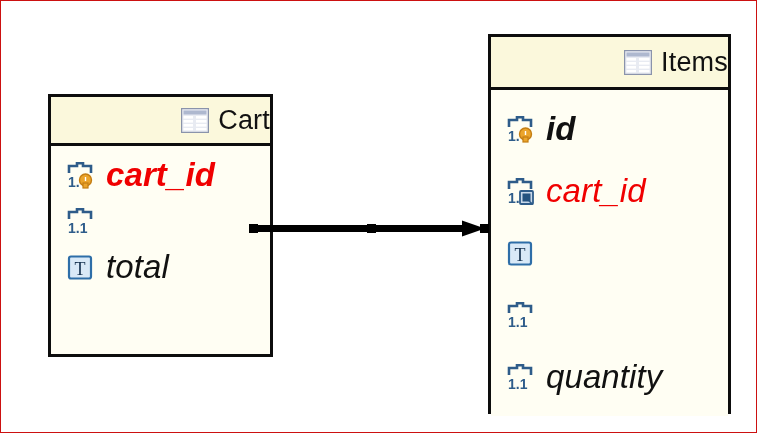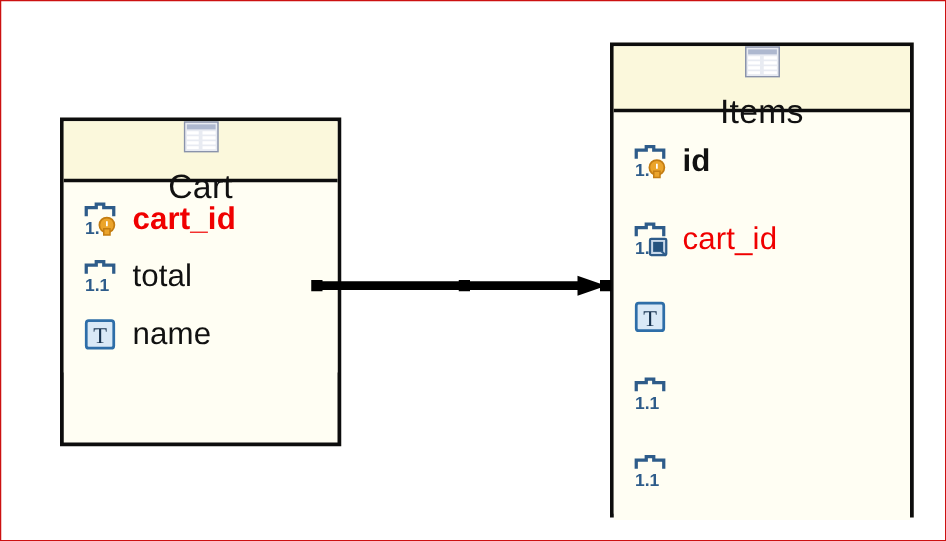"Items" .entity-header { flex-direction: column -> none; justify-content: space-between -> flex-end }
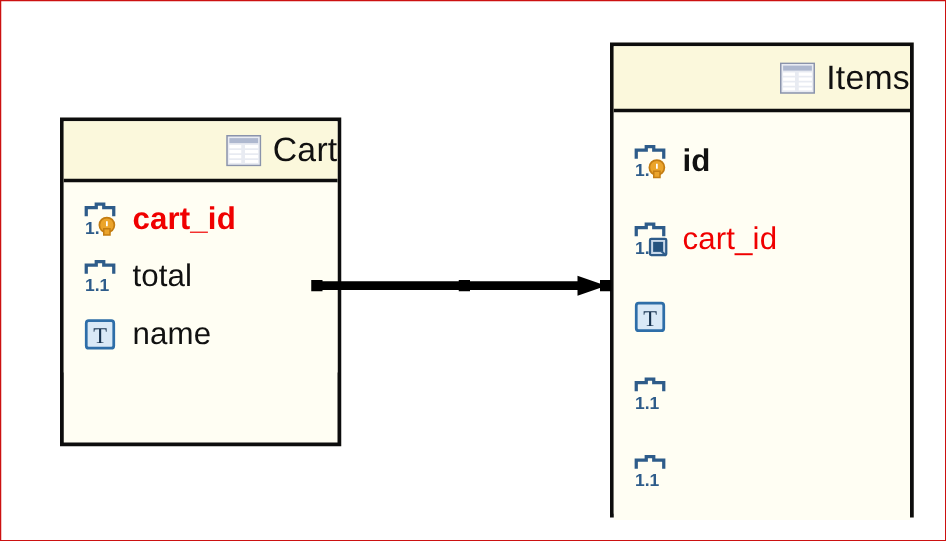"id" .field-name { font-size: 25px -> 33px; font-style: none -> italic }
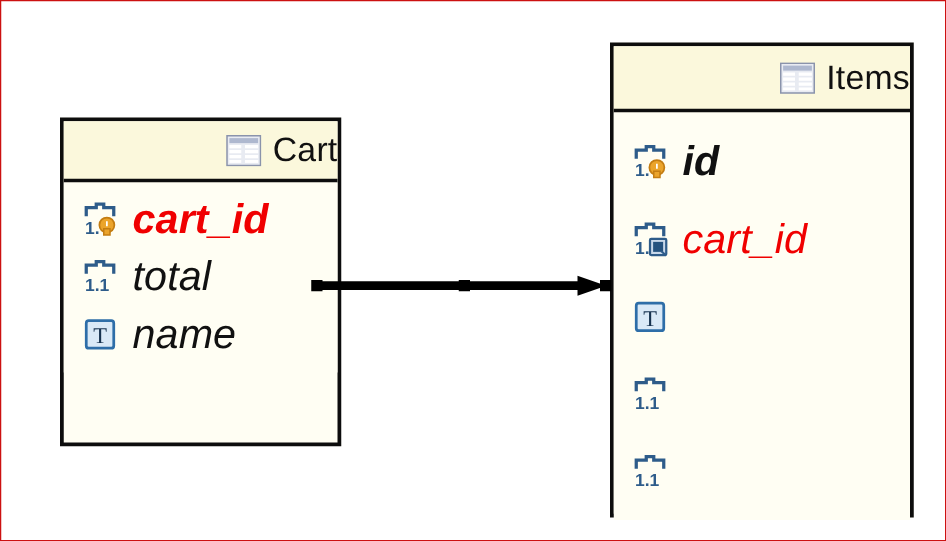"total" span.field-name { html: <span>total</span> -> none }
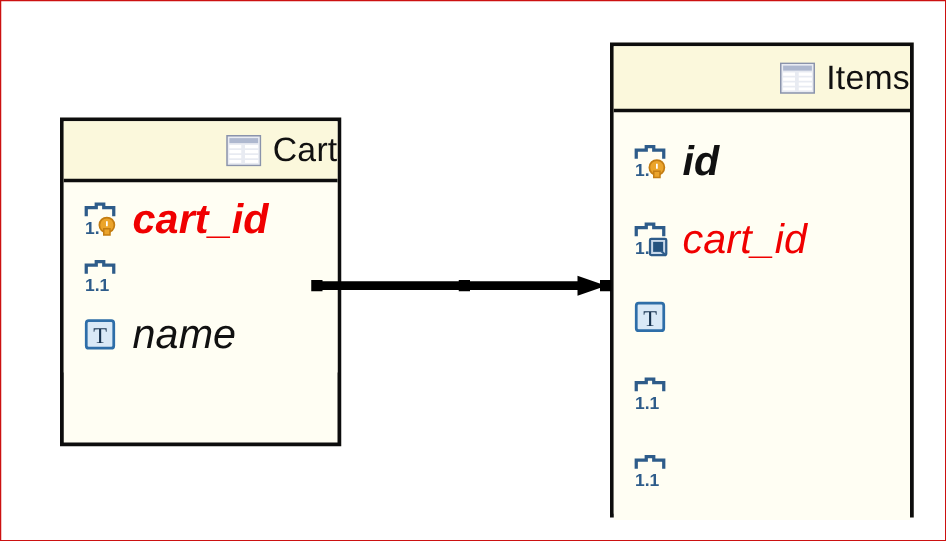"name" span.field-name { text: name -> total }
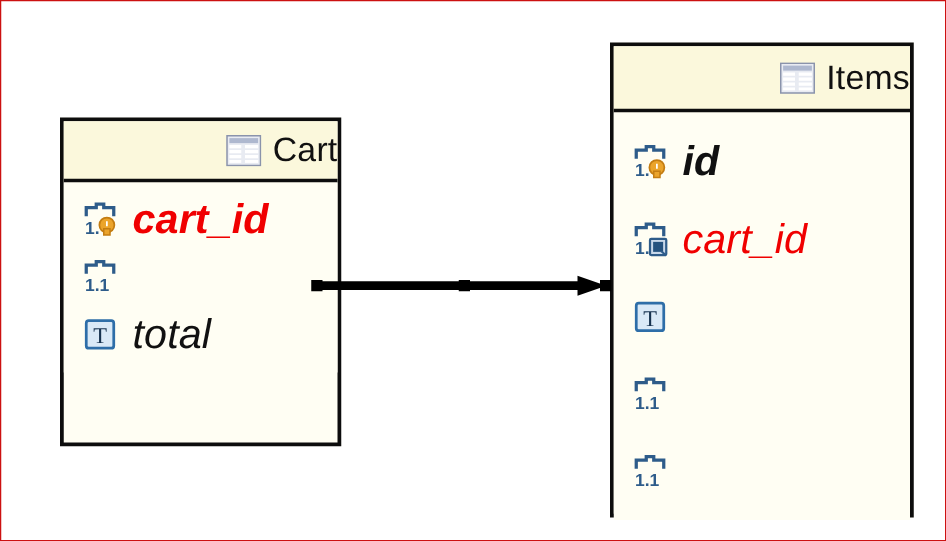"quantity" span.field-name { html: none -> <span>quantity</span> }
